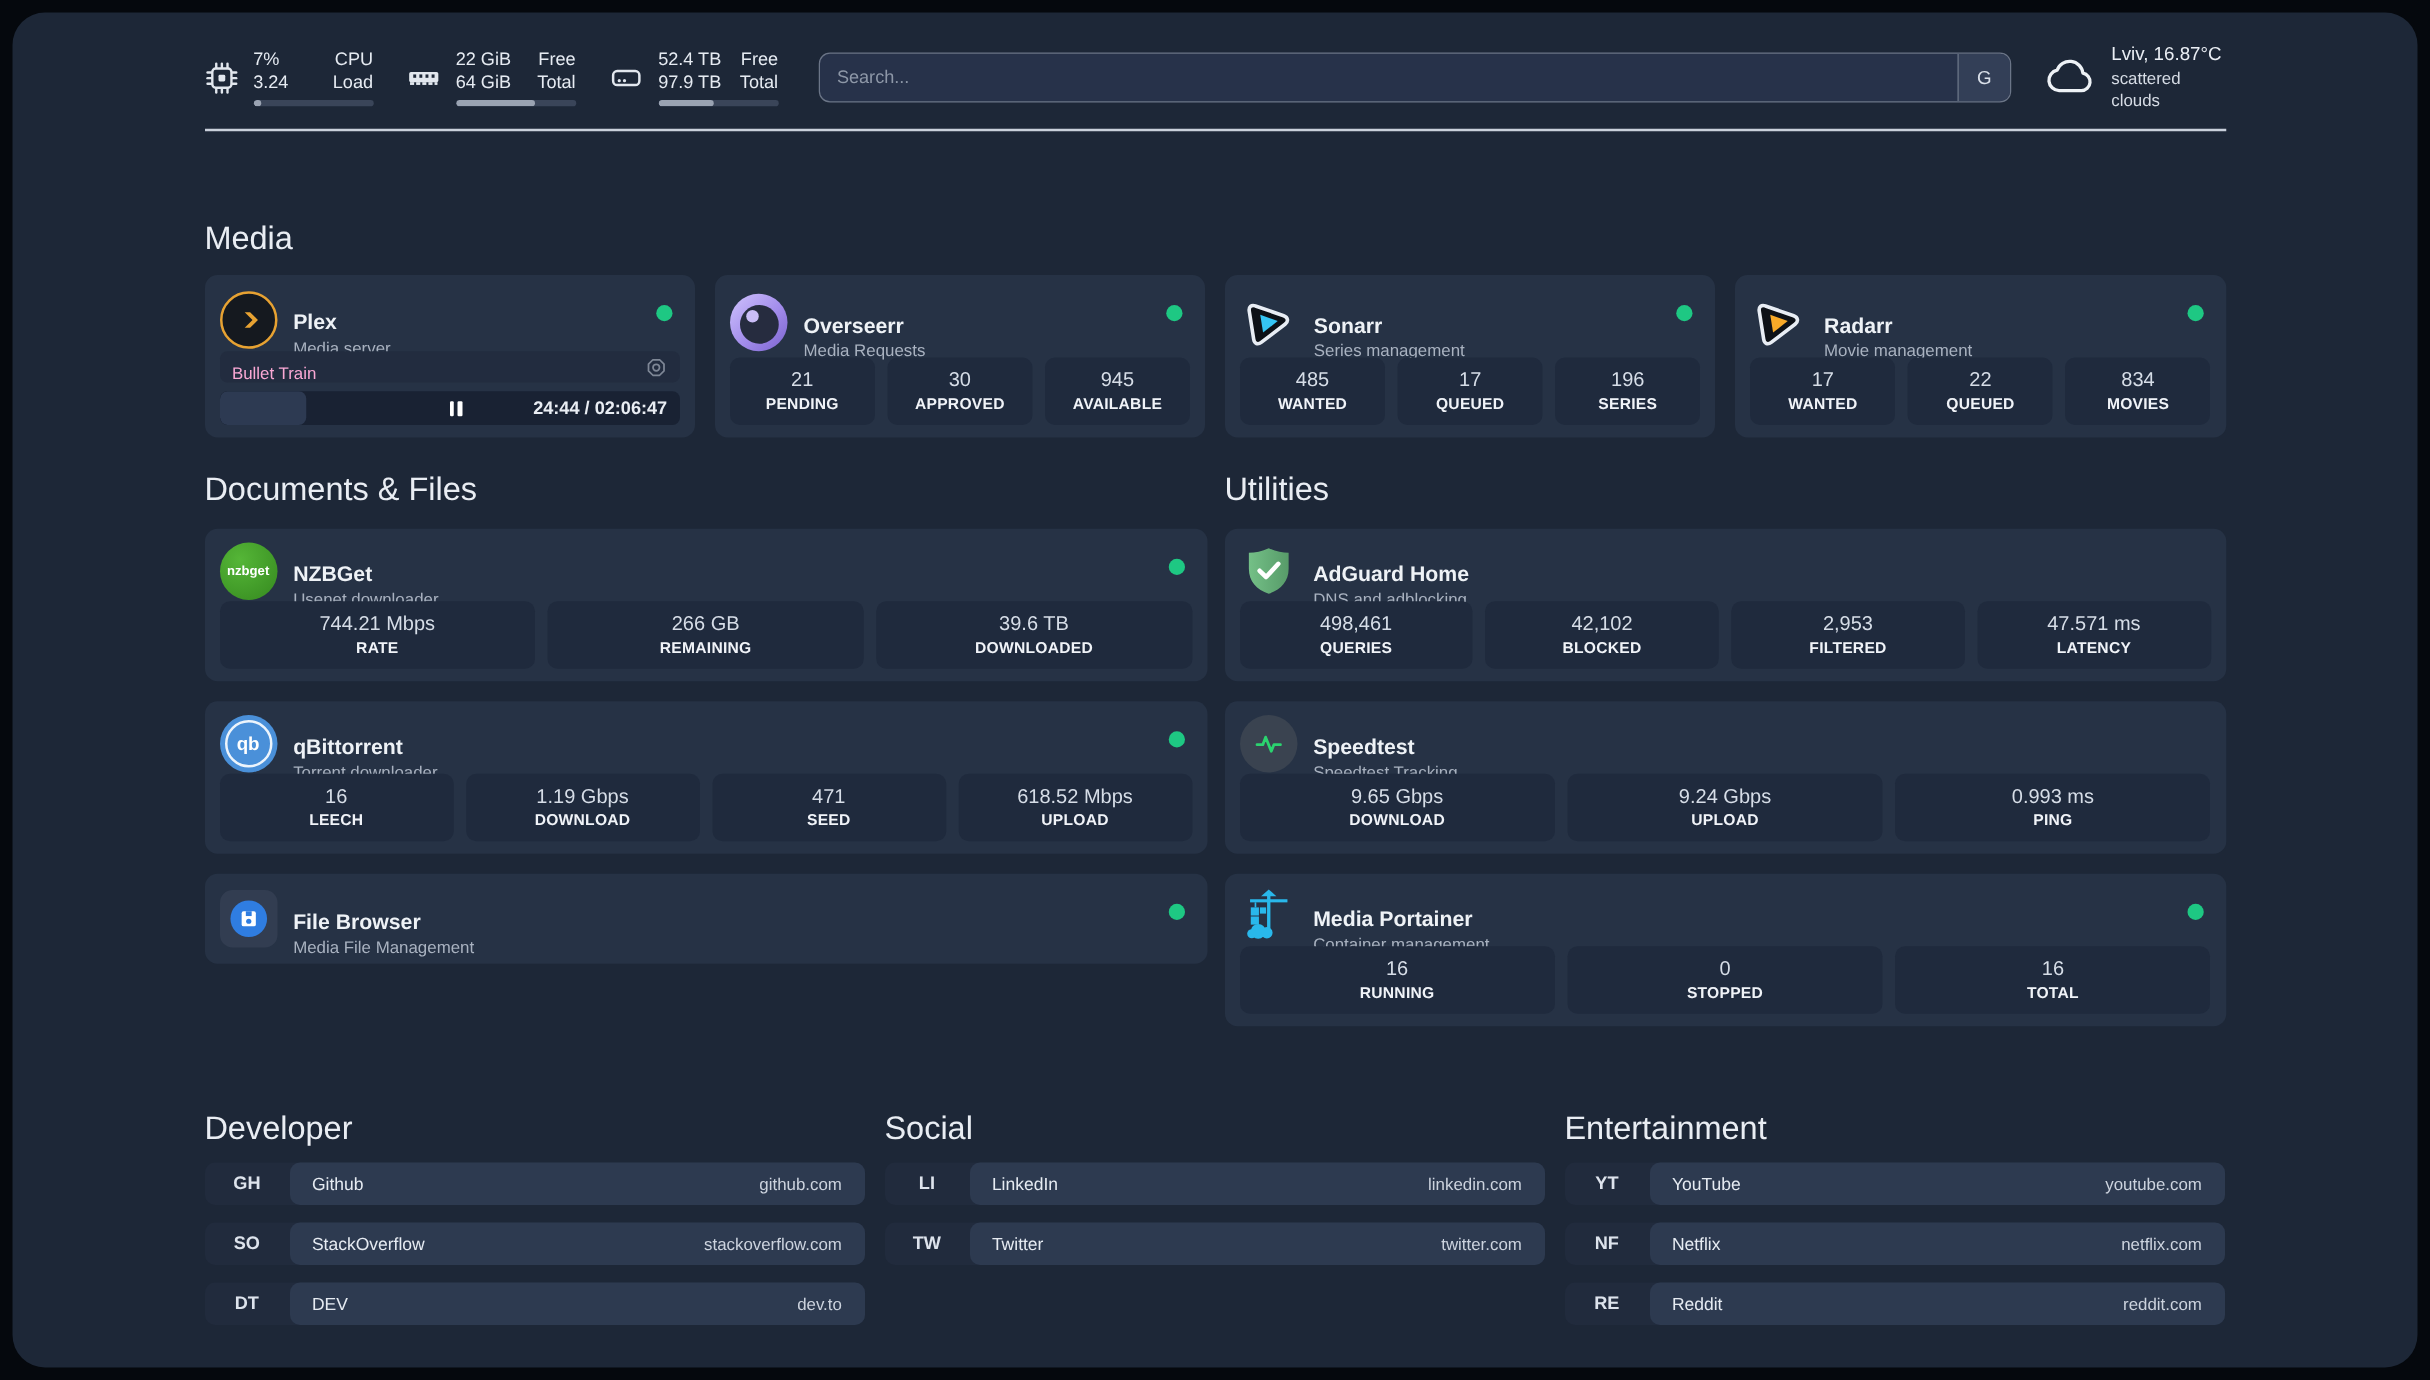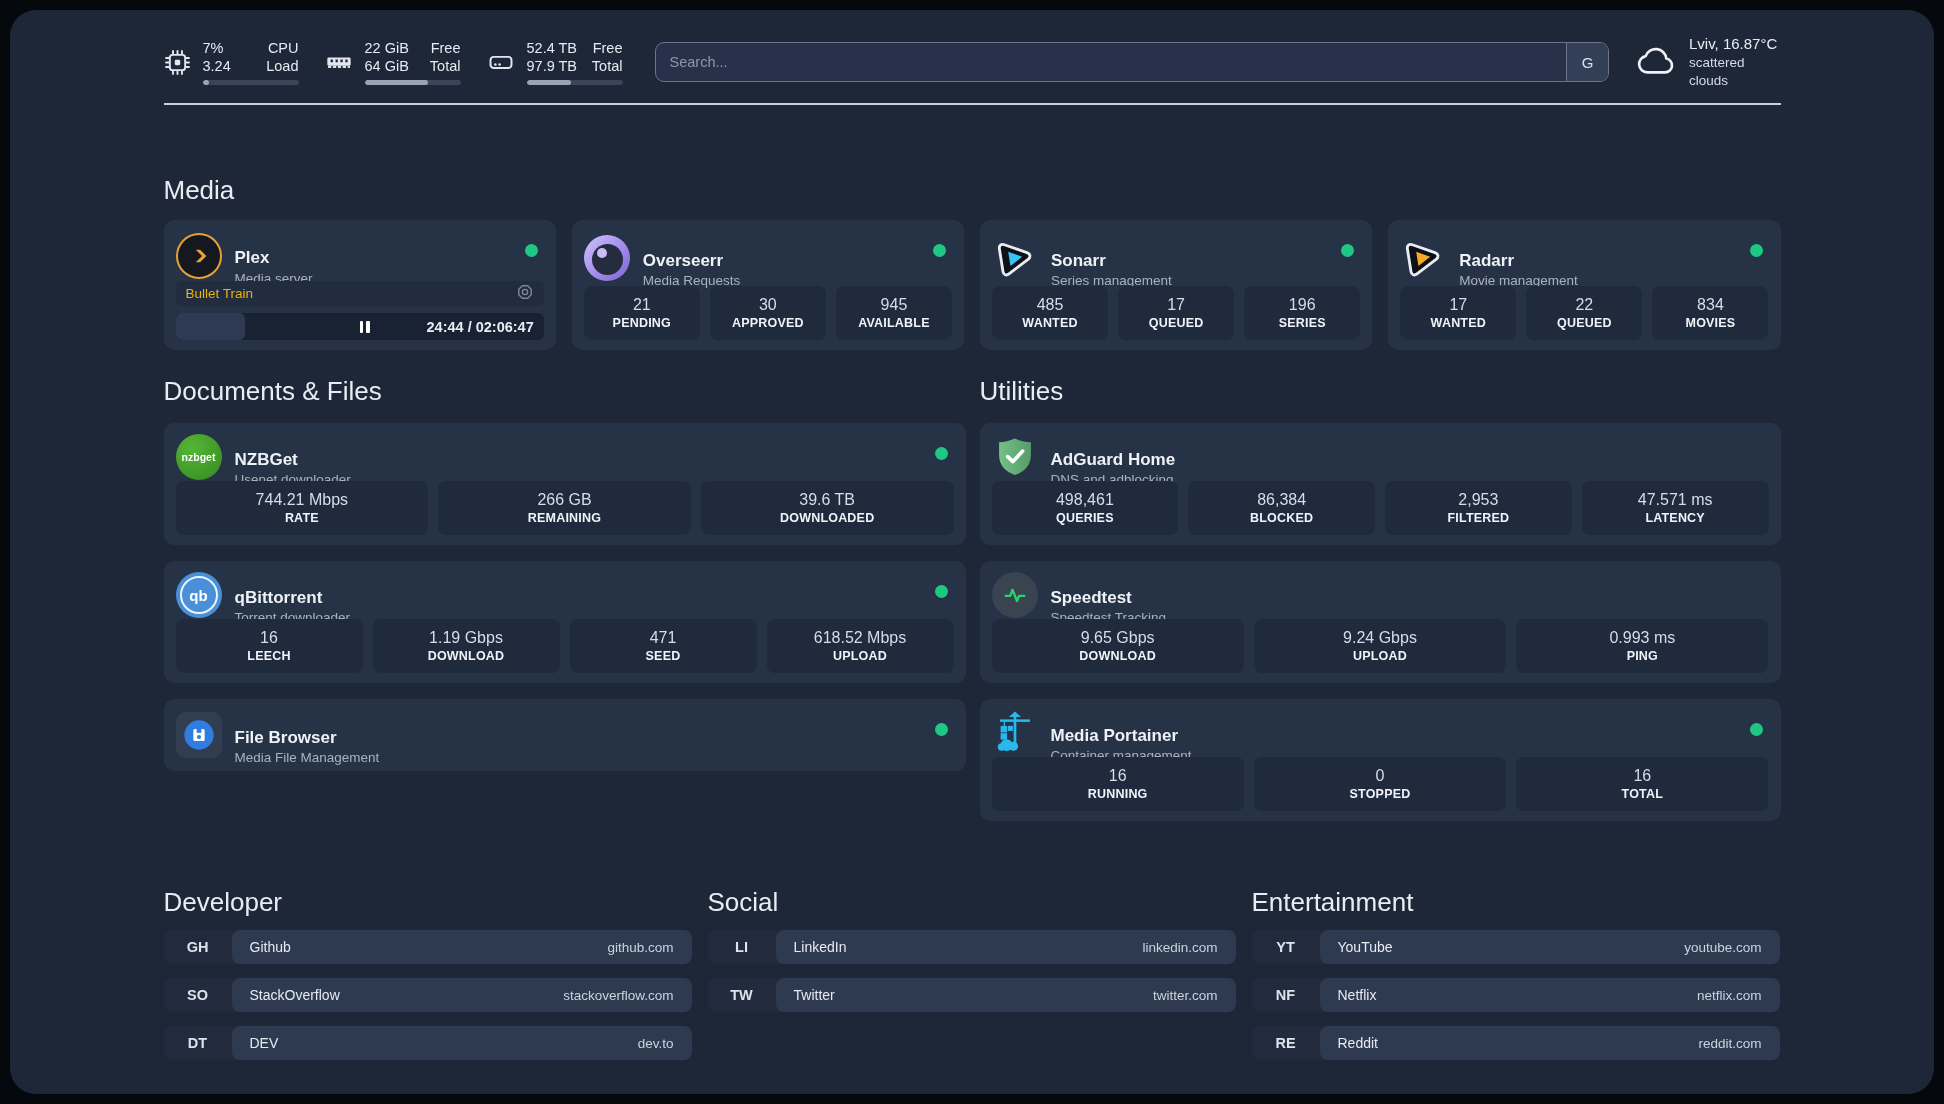"Bullet Train" .np-title-row { align-items: center -> flex-end; color: #eab308 -> #f9a8d4 }
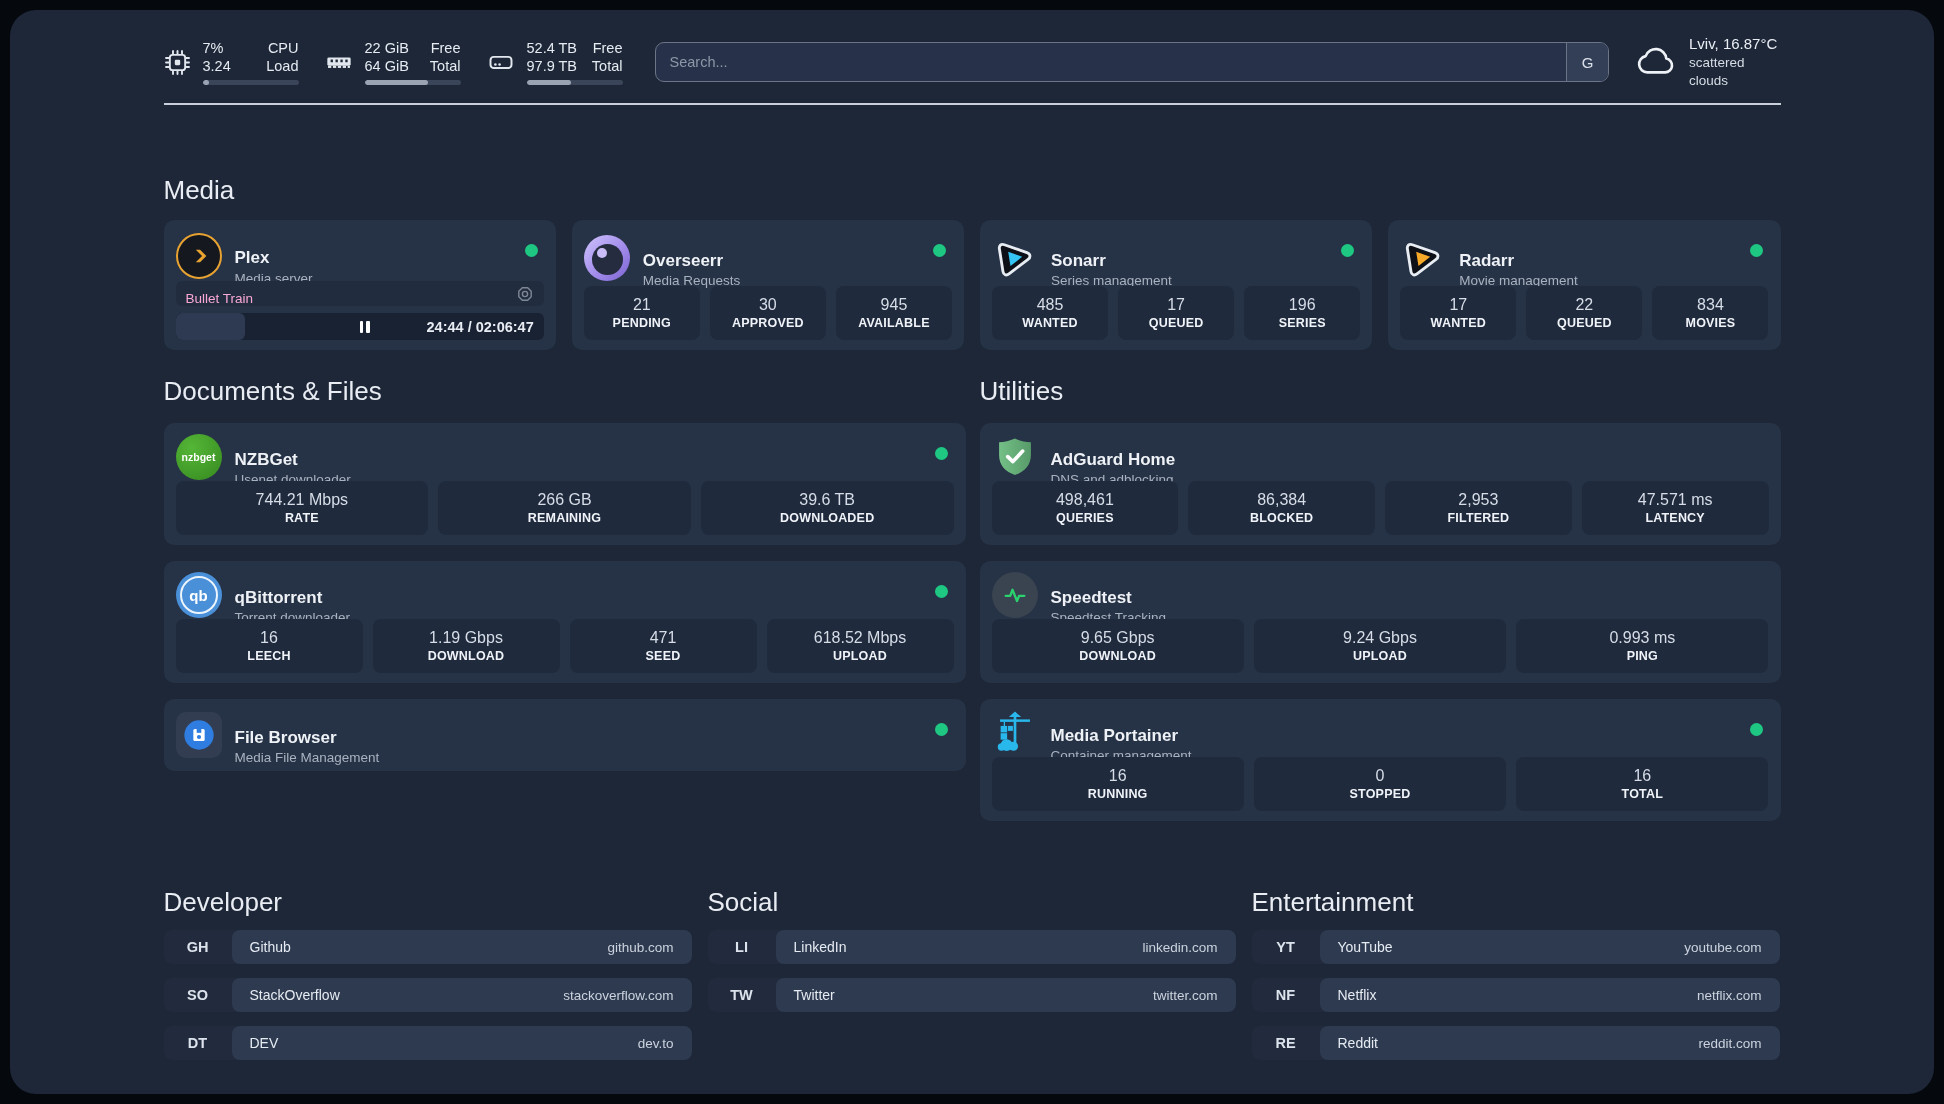"86,384" div.stat-value { text: 86,384 -> 42,102 }
